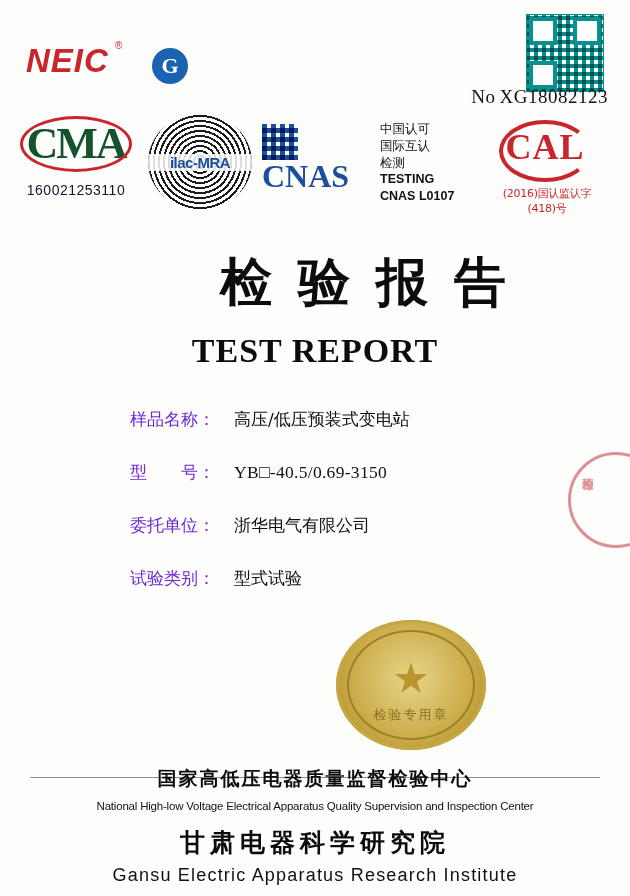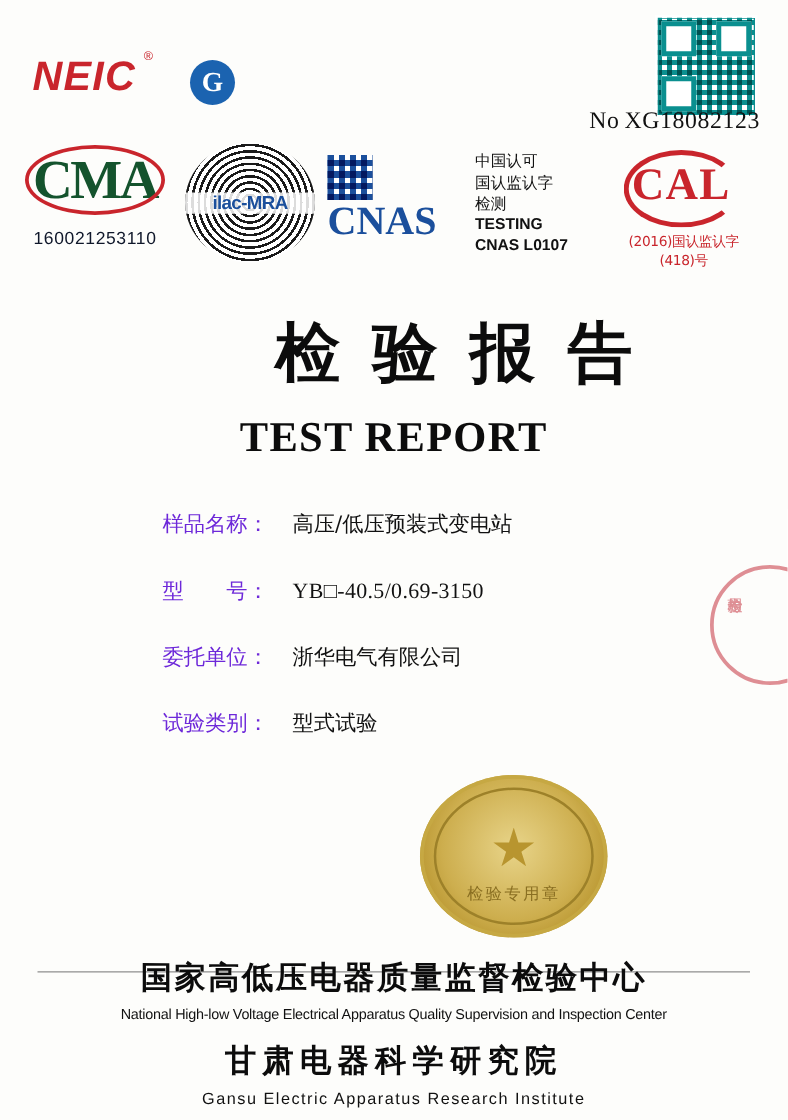"国认监认字" div { text: 认监认字 -> 际互认 }
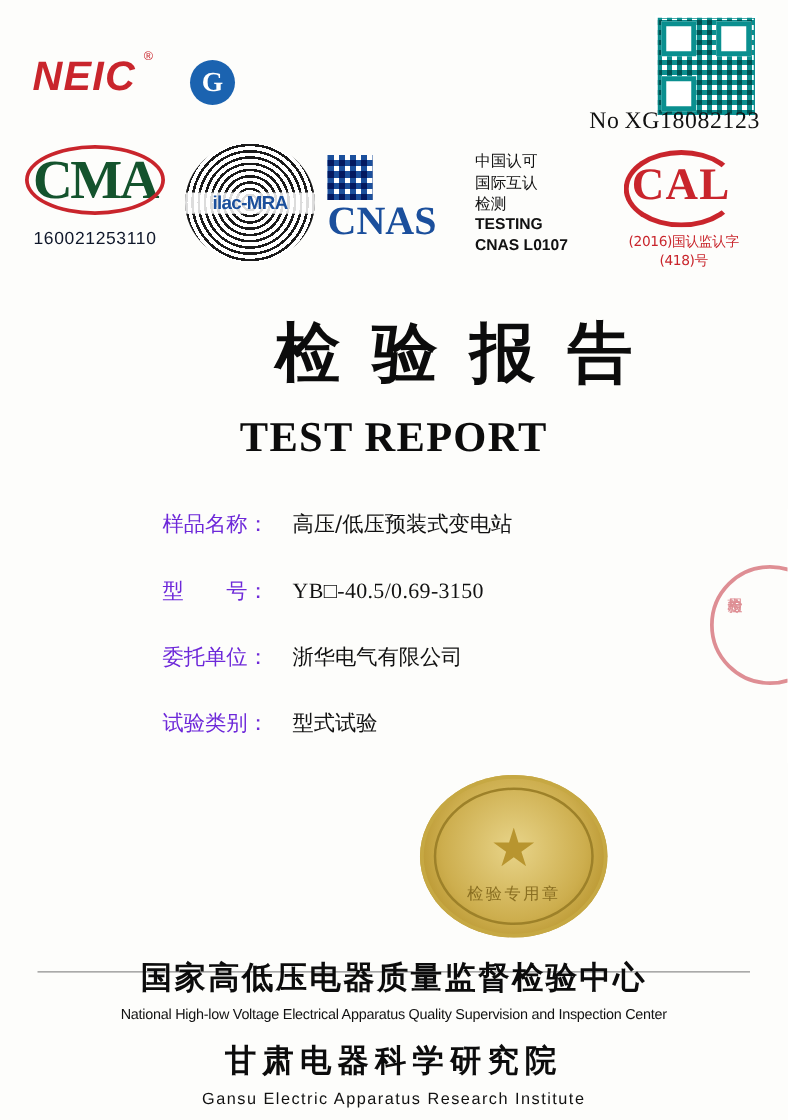"国家高低压电器质量监督检验中心" .org-cn { font-size: 25px -> 19px }
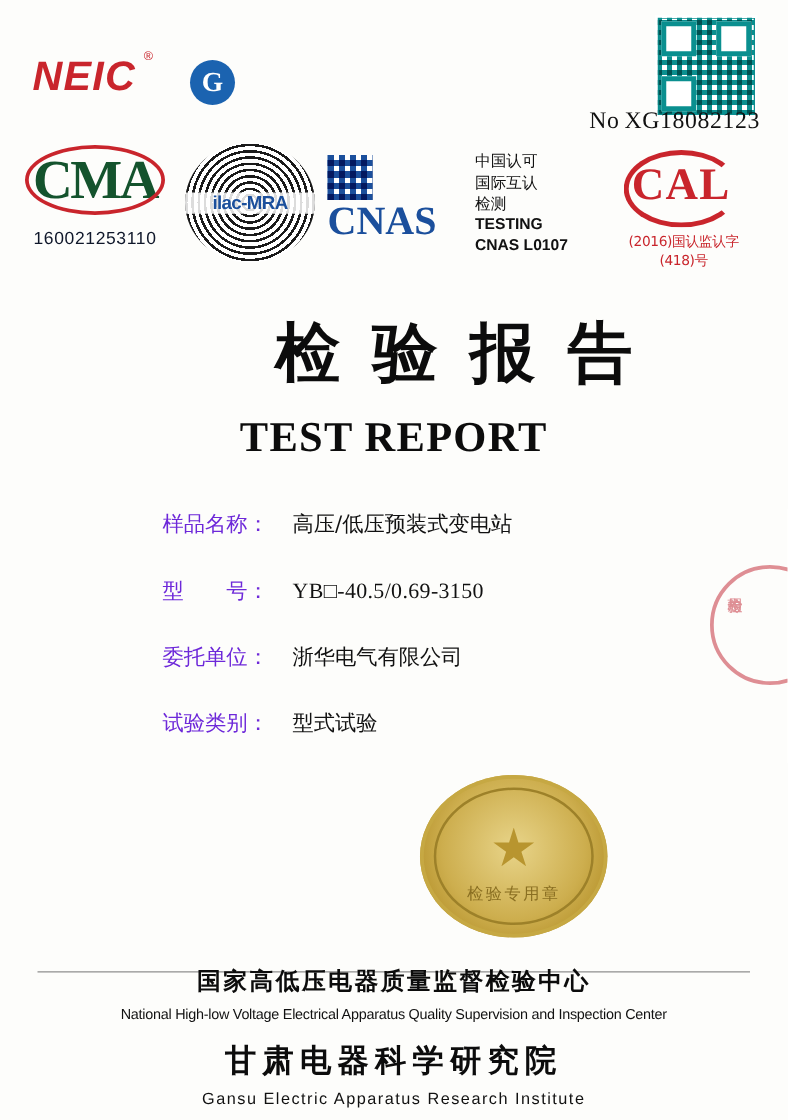"Gansu Electric Apparatus Research" .inst-en { font-size: 13px -> 18px }
